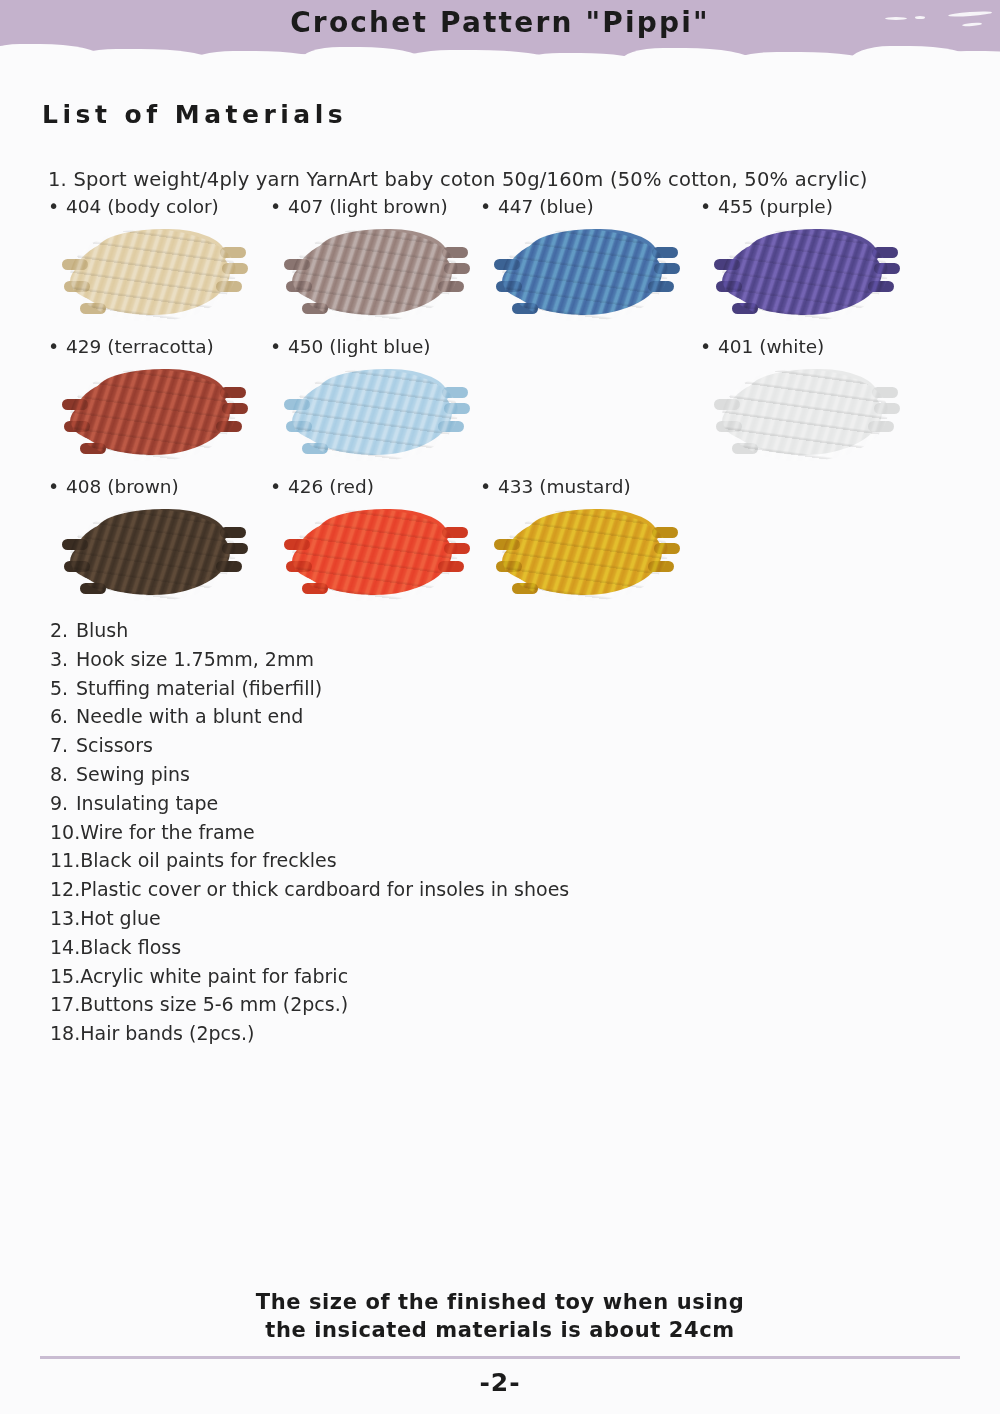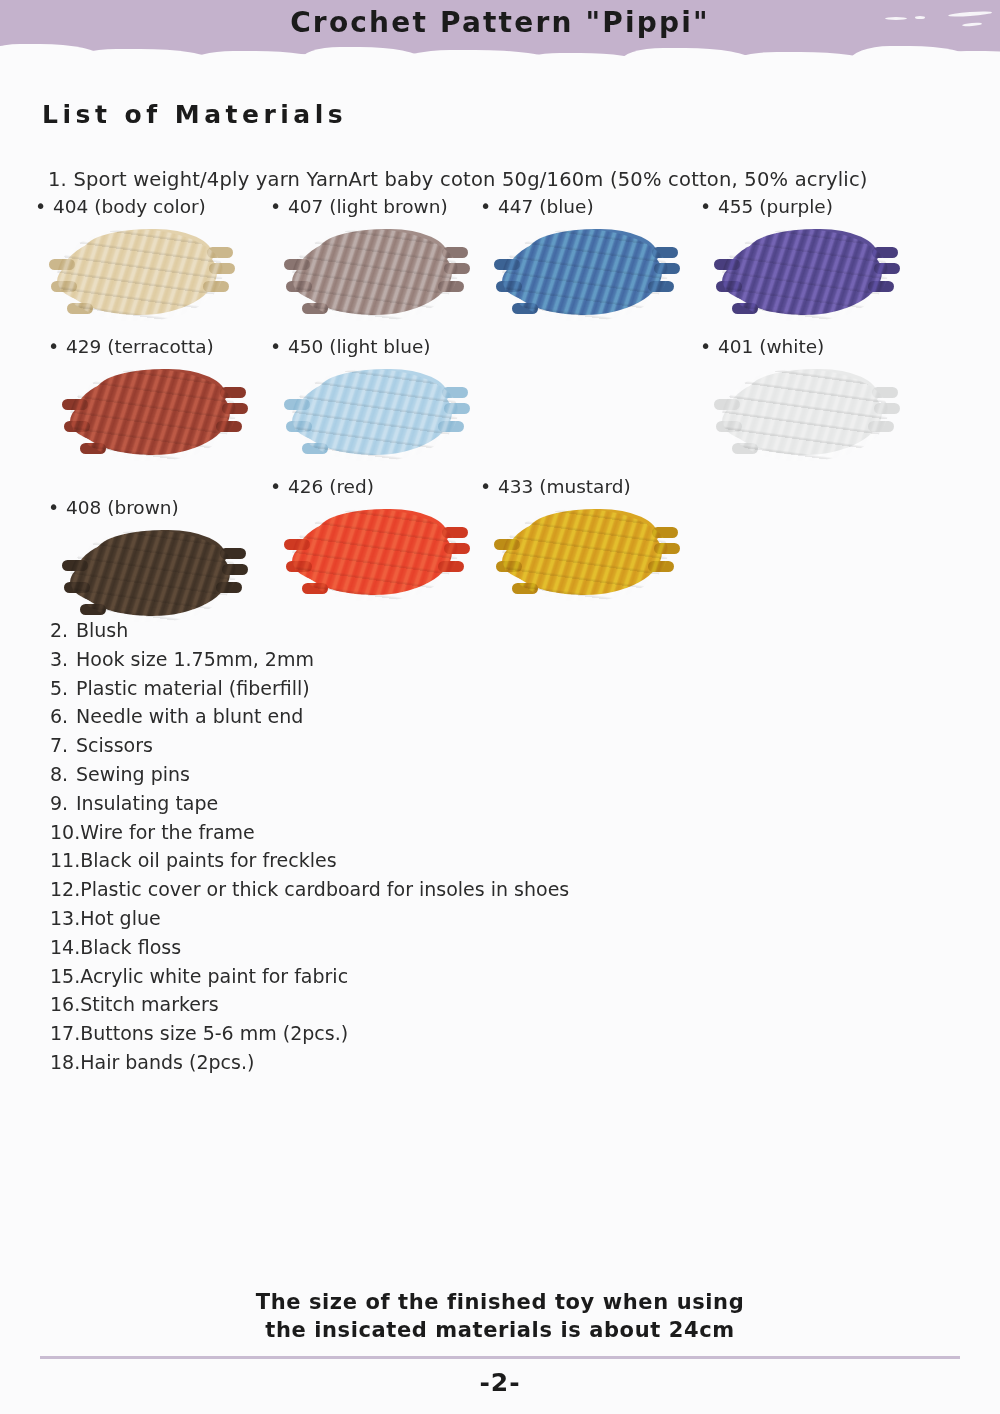"404 (body color)" div.swatch-cell { left: 35px -> 48px }
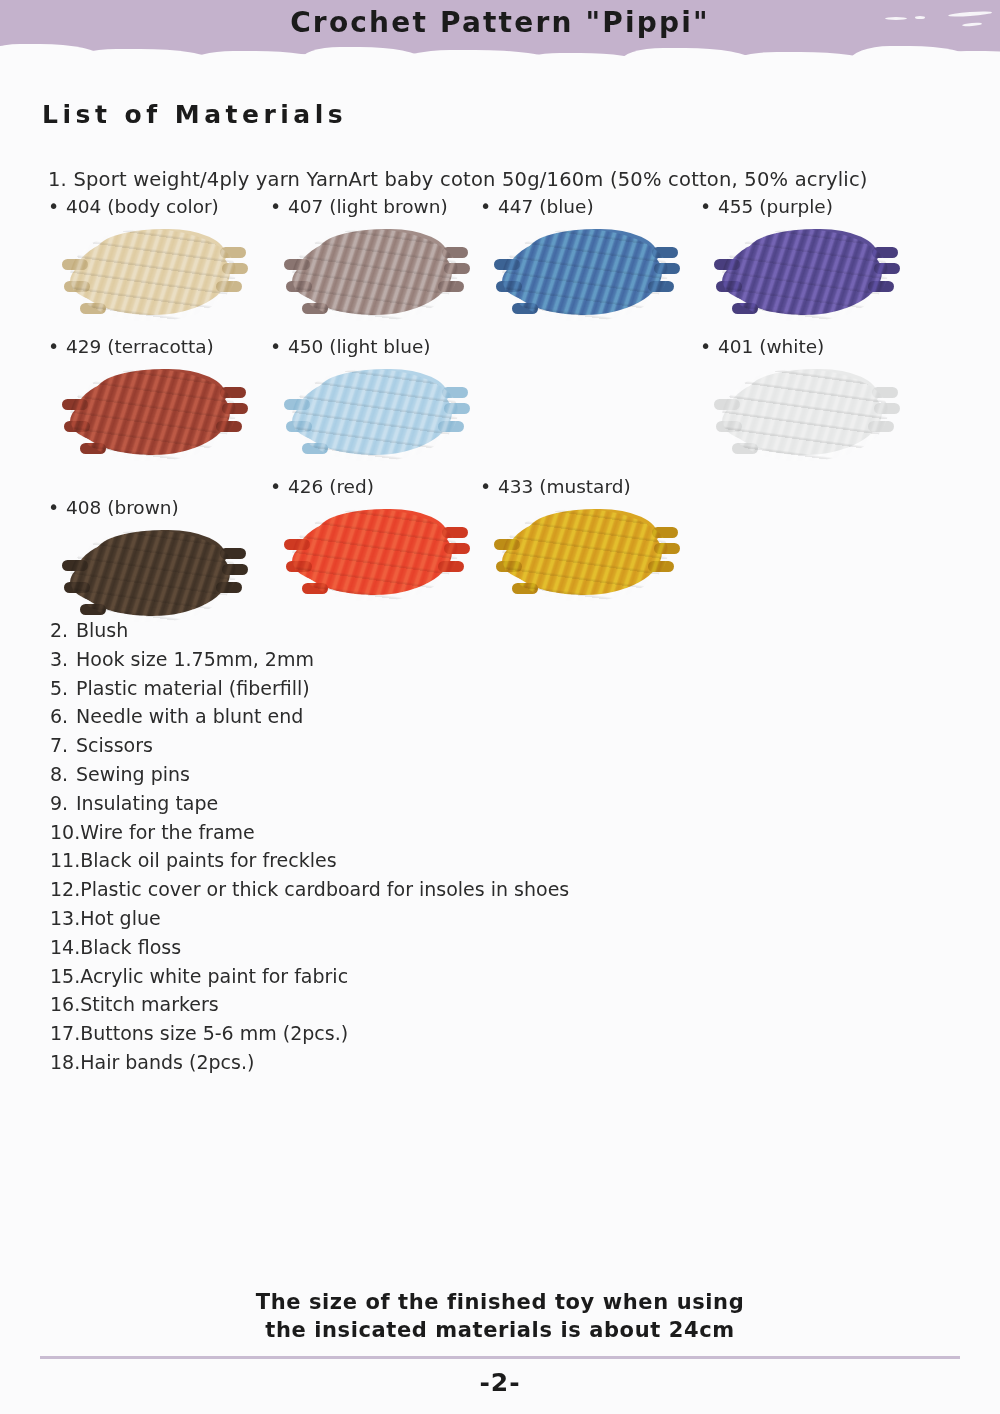"408 (brown)" div.swatch-cell { margin-top: 21px -> none }
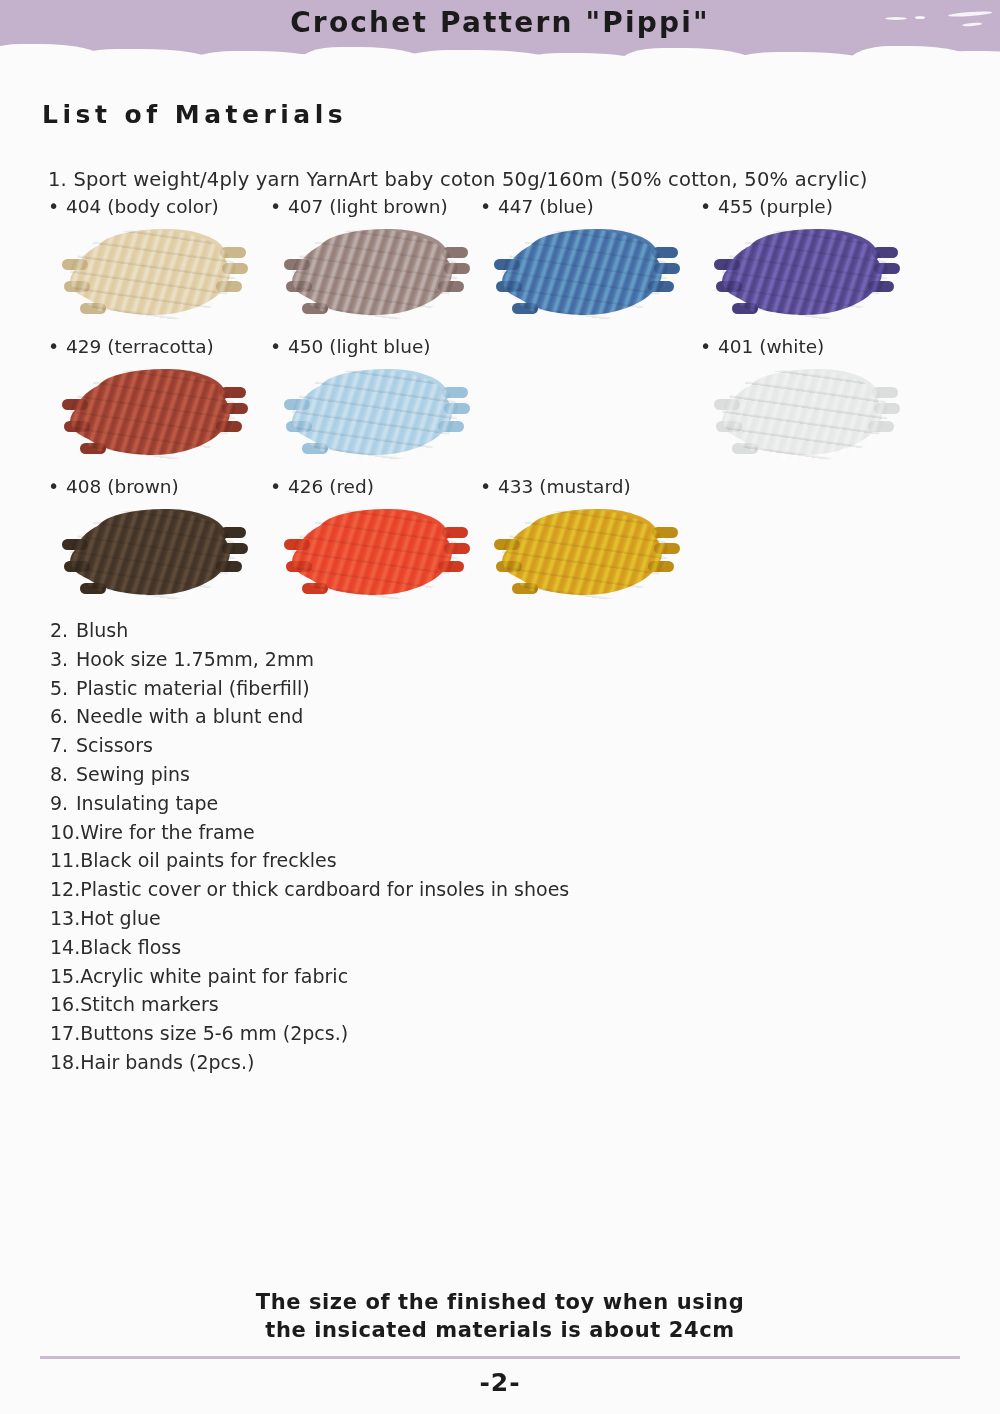"Plastic material (fiberfill)" span { text: Plastic -> Stuffing }
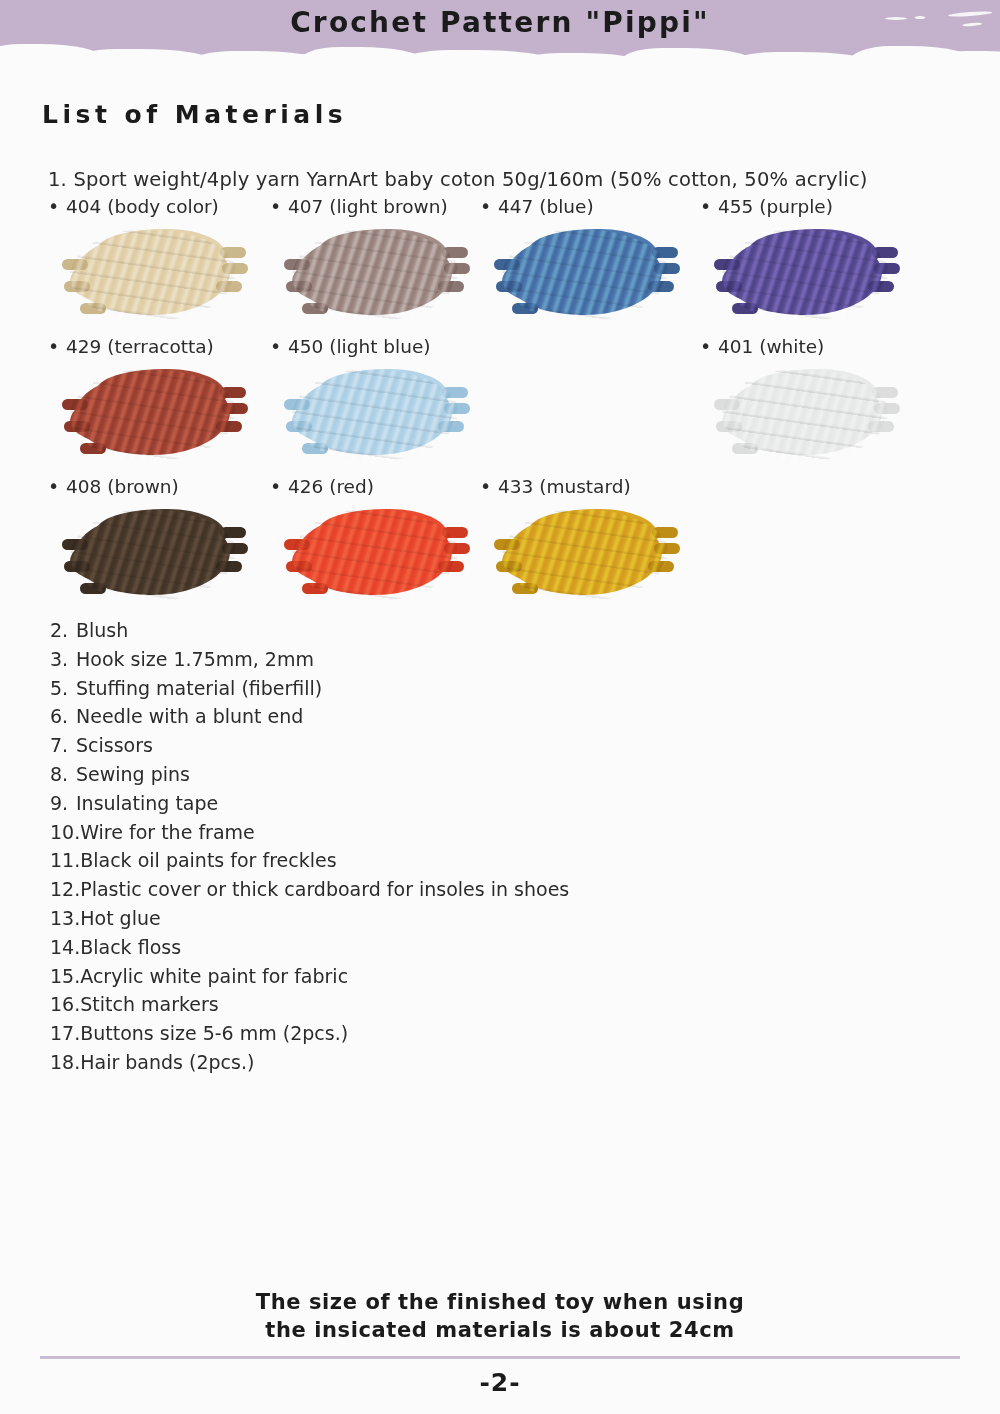"16.Stitch markers" div.mat-item { html: <div><span>16.</span><span>Stitch markers</span></div> -> none }
